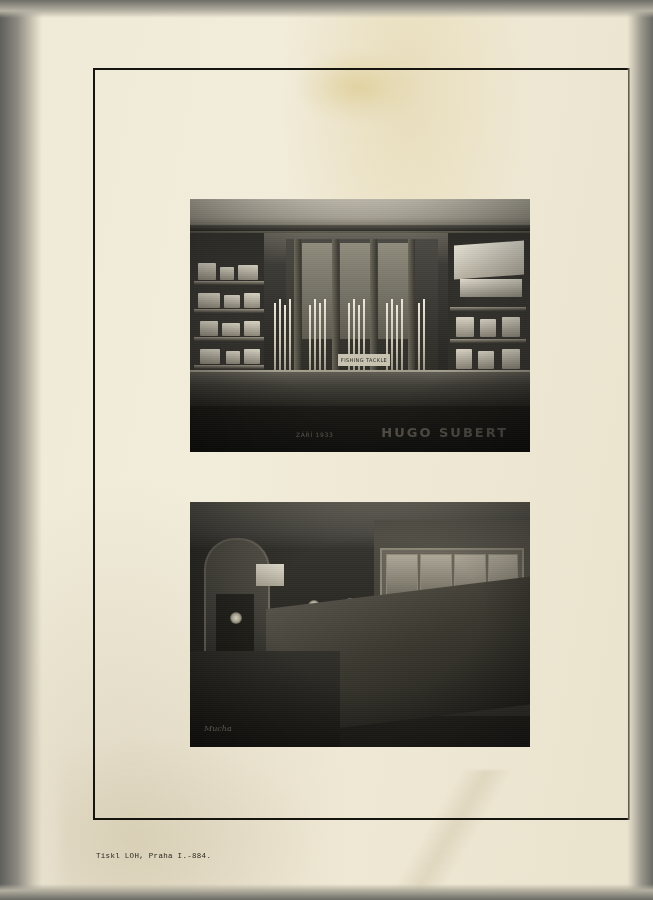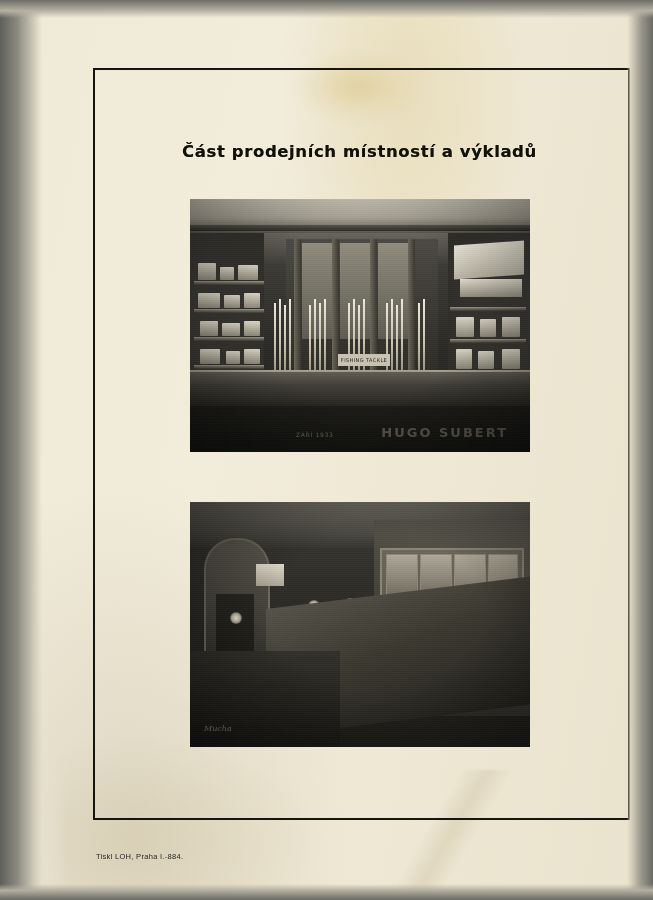"Část prodejních místností a výkladů" div.heading { html: <div>Část prodejních místností a výkladů</div> -> none }
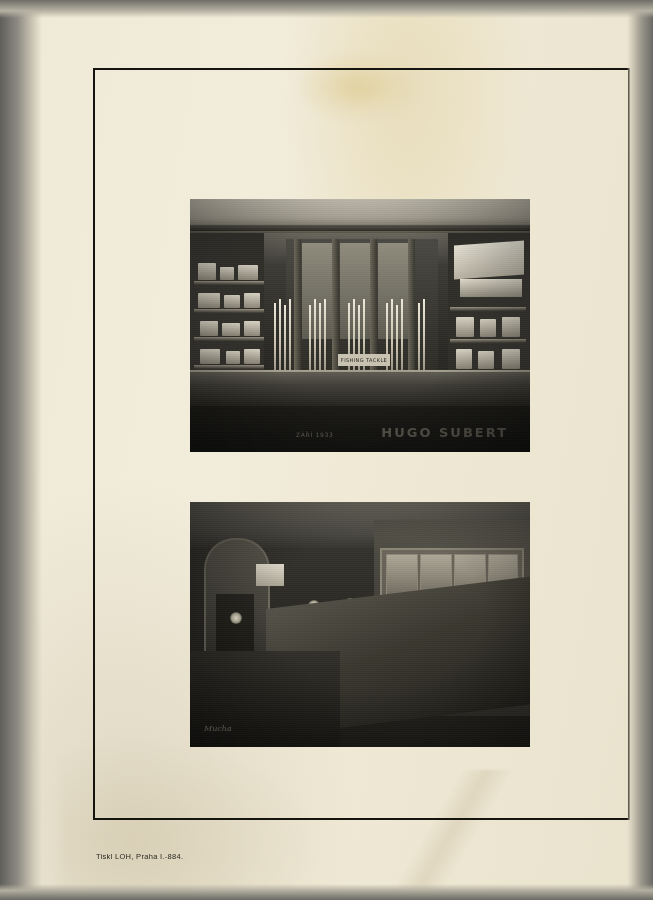"Tiskl LOH, Praha I.-884." .imprint { font-family: Liberation Sans, sans-serif -> Liberation Mono, monospace }
